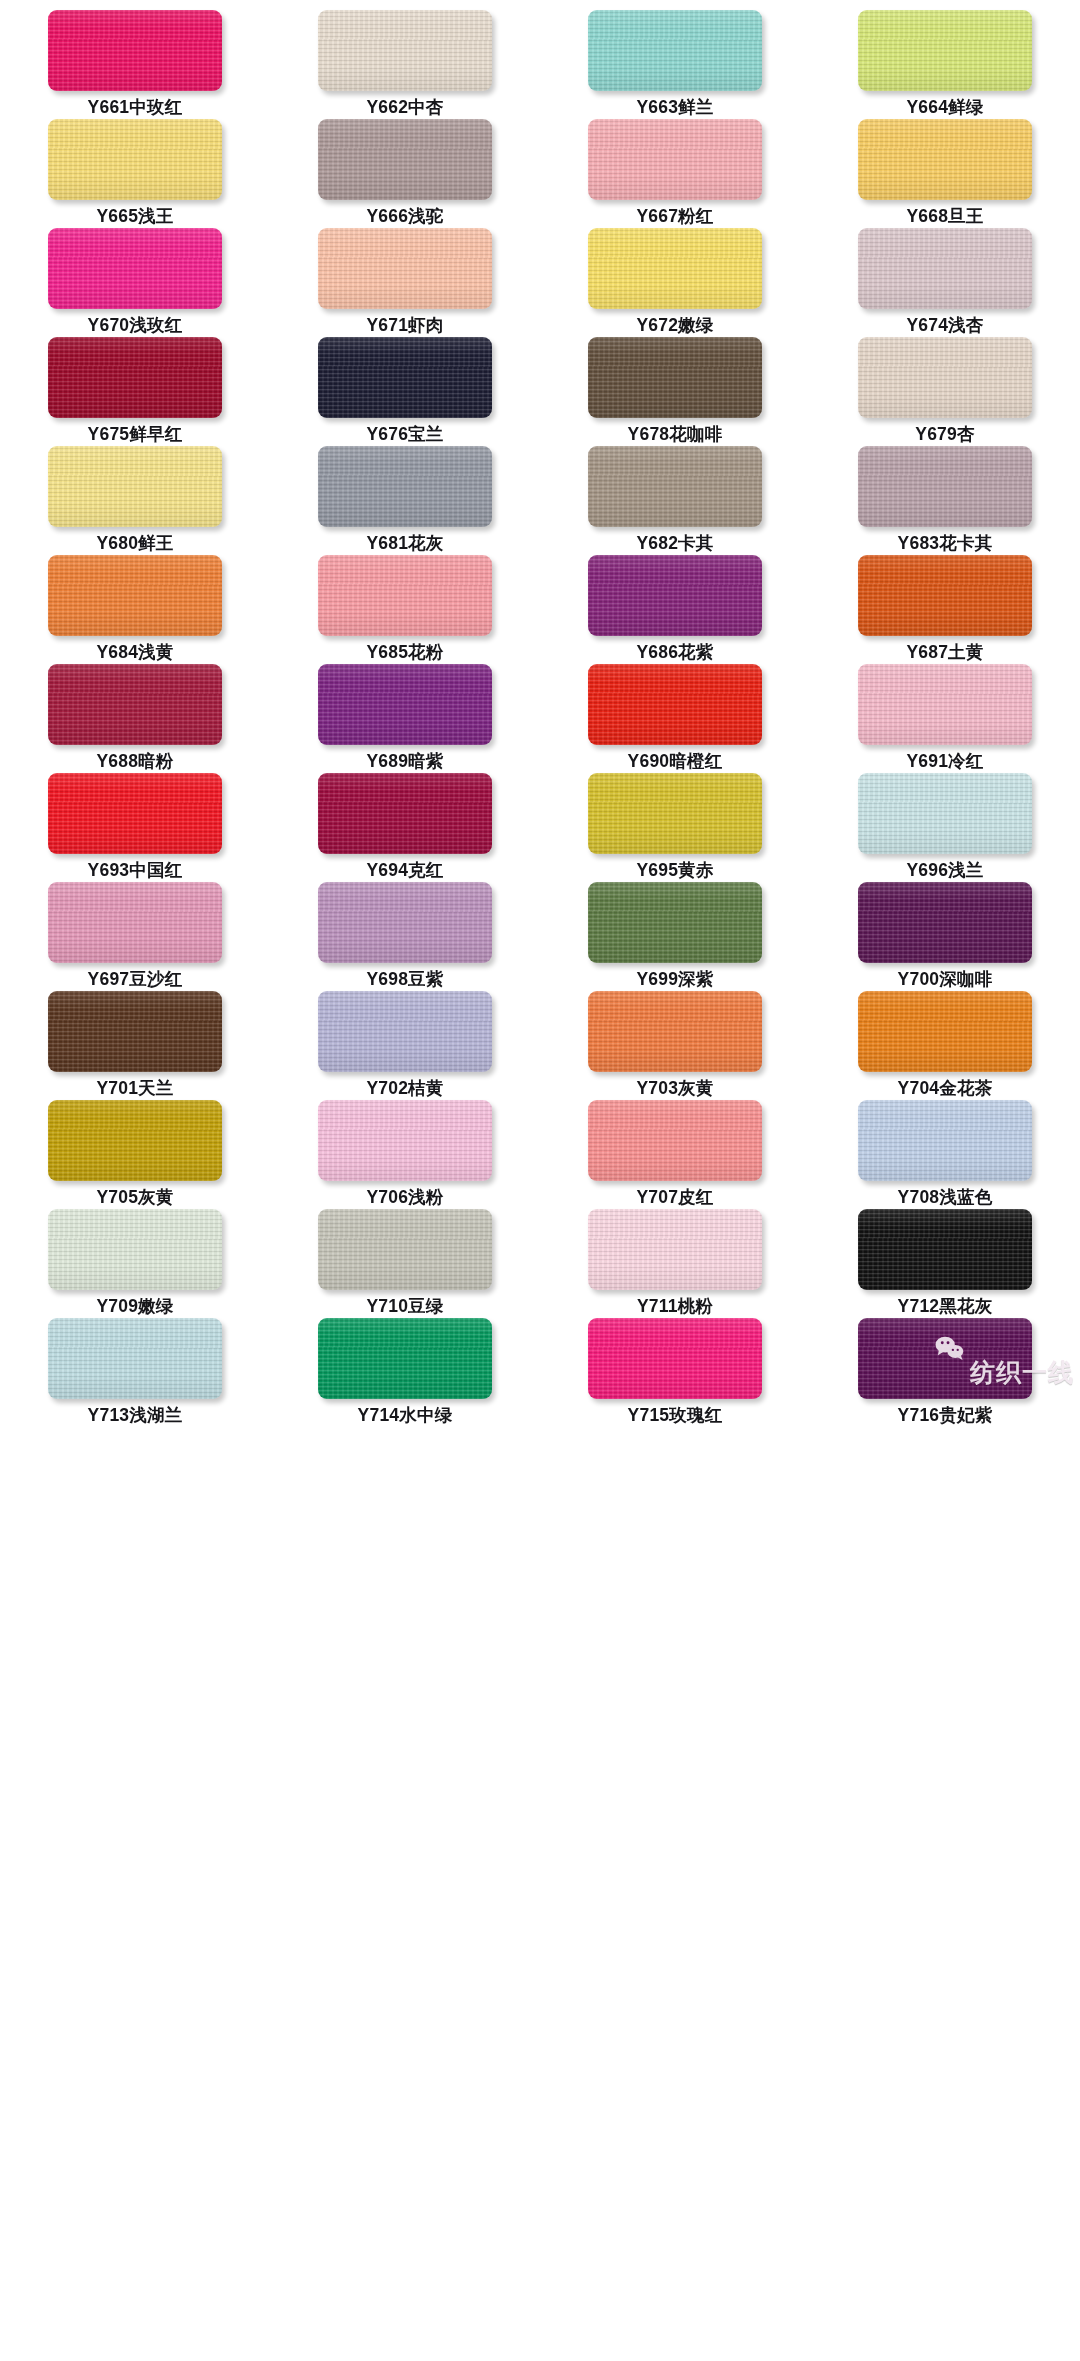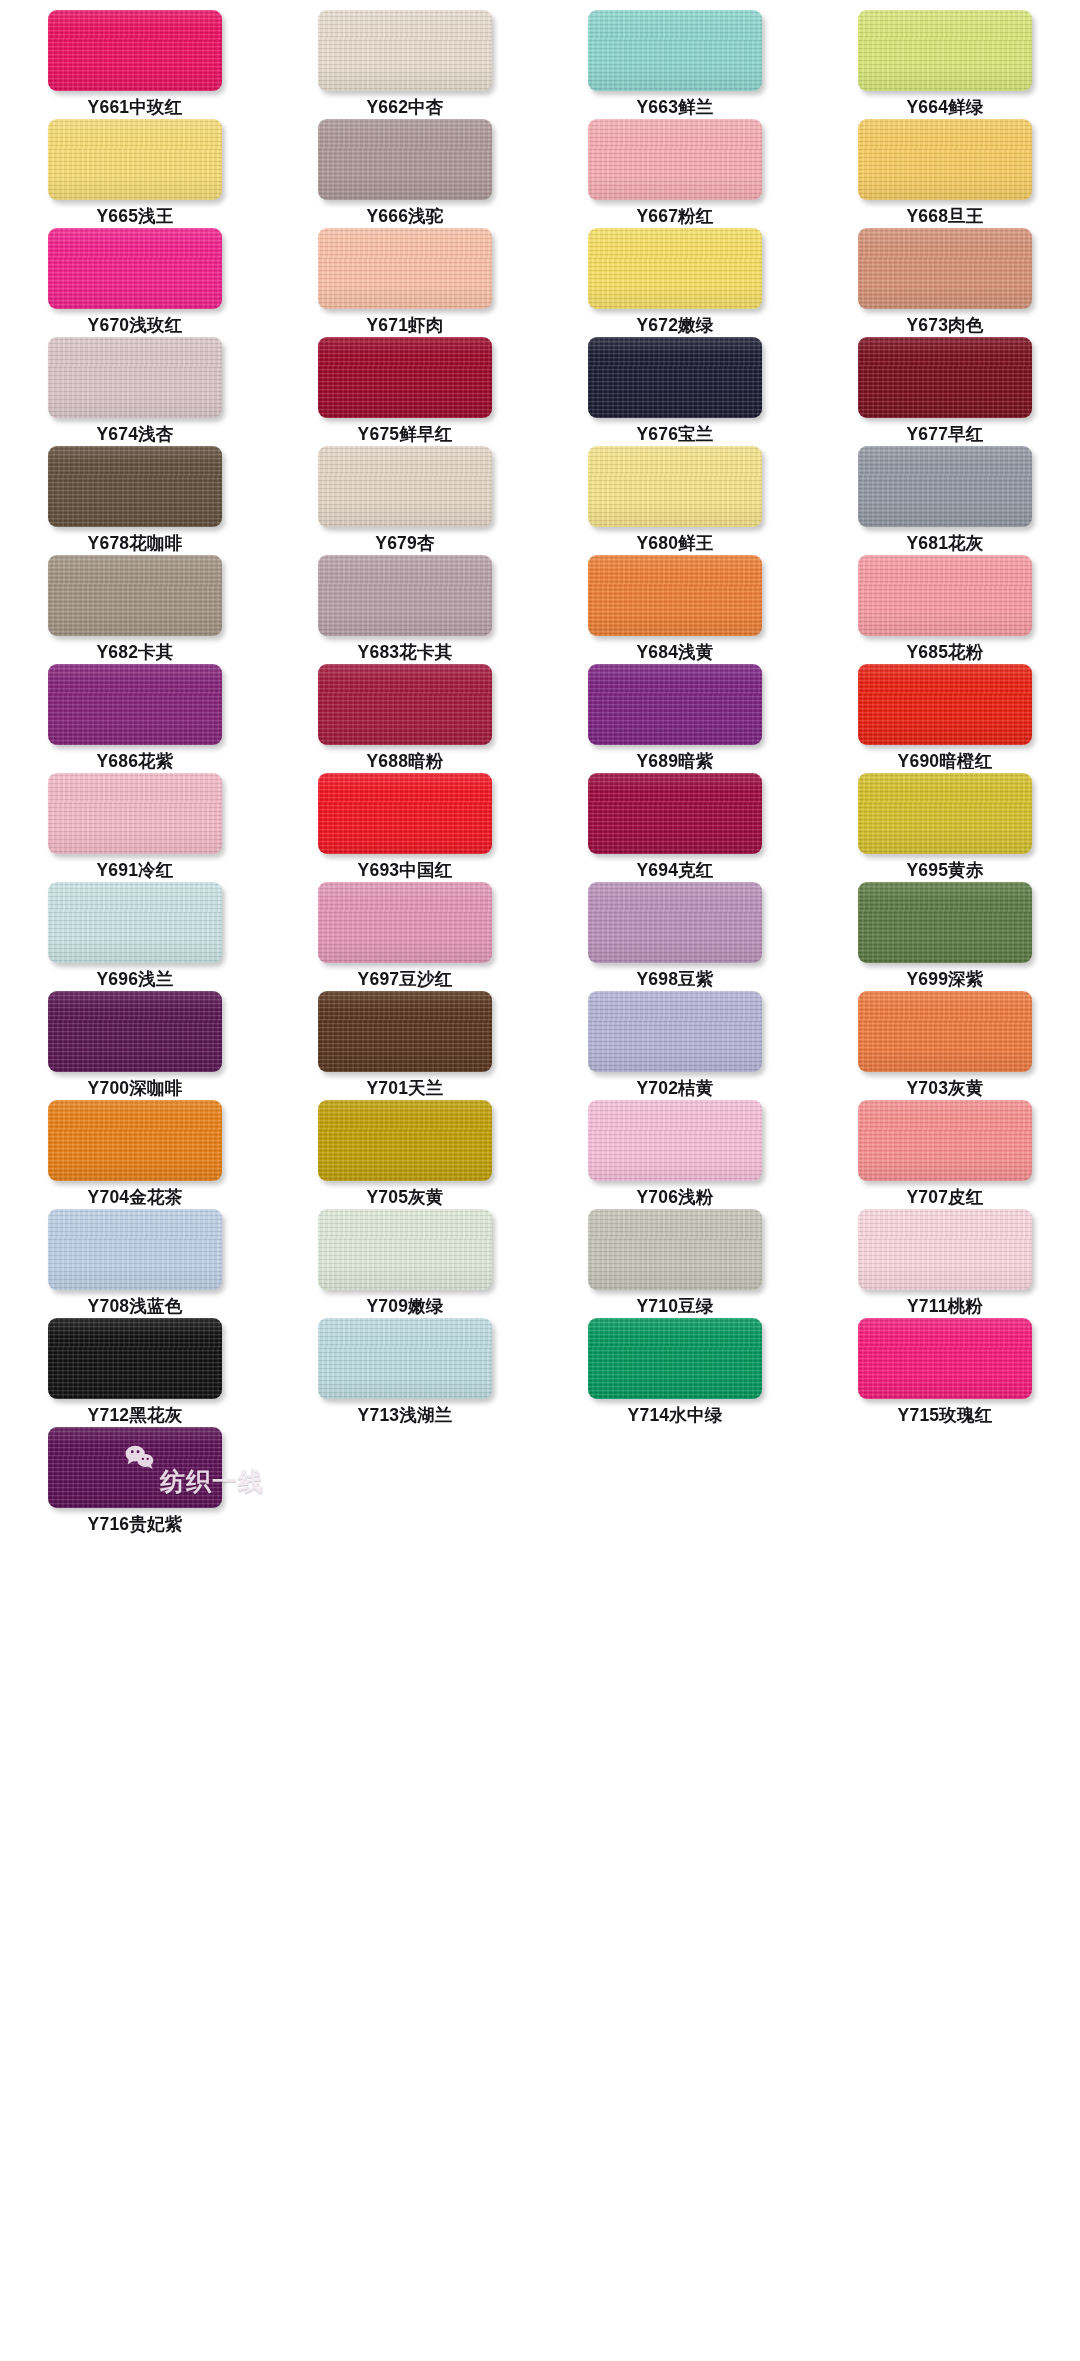"Y673肉色" div.cell { html: <div> <div></div> <div>Y673肉色</div> </div> -> none }
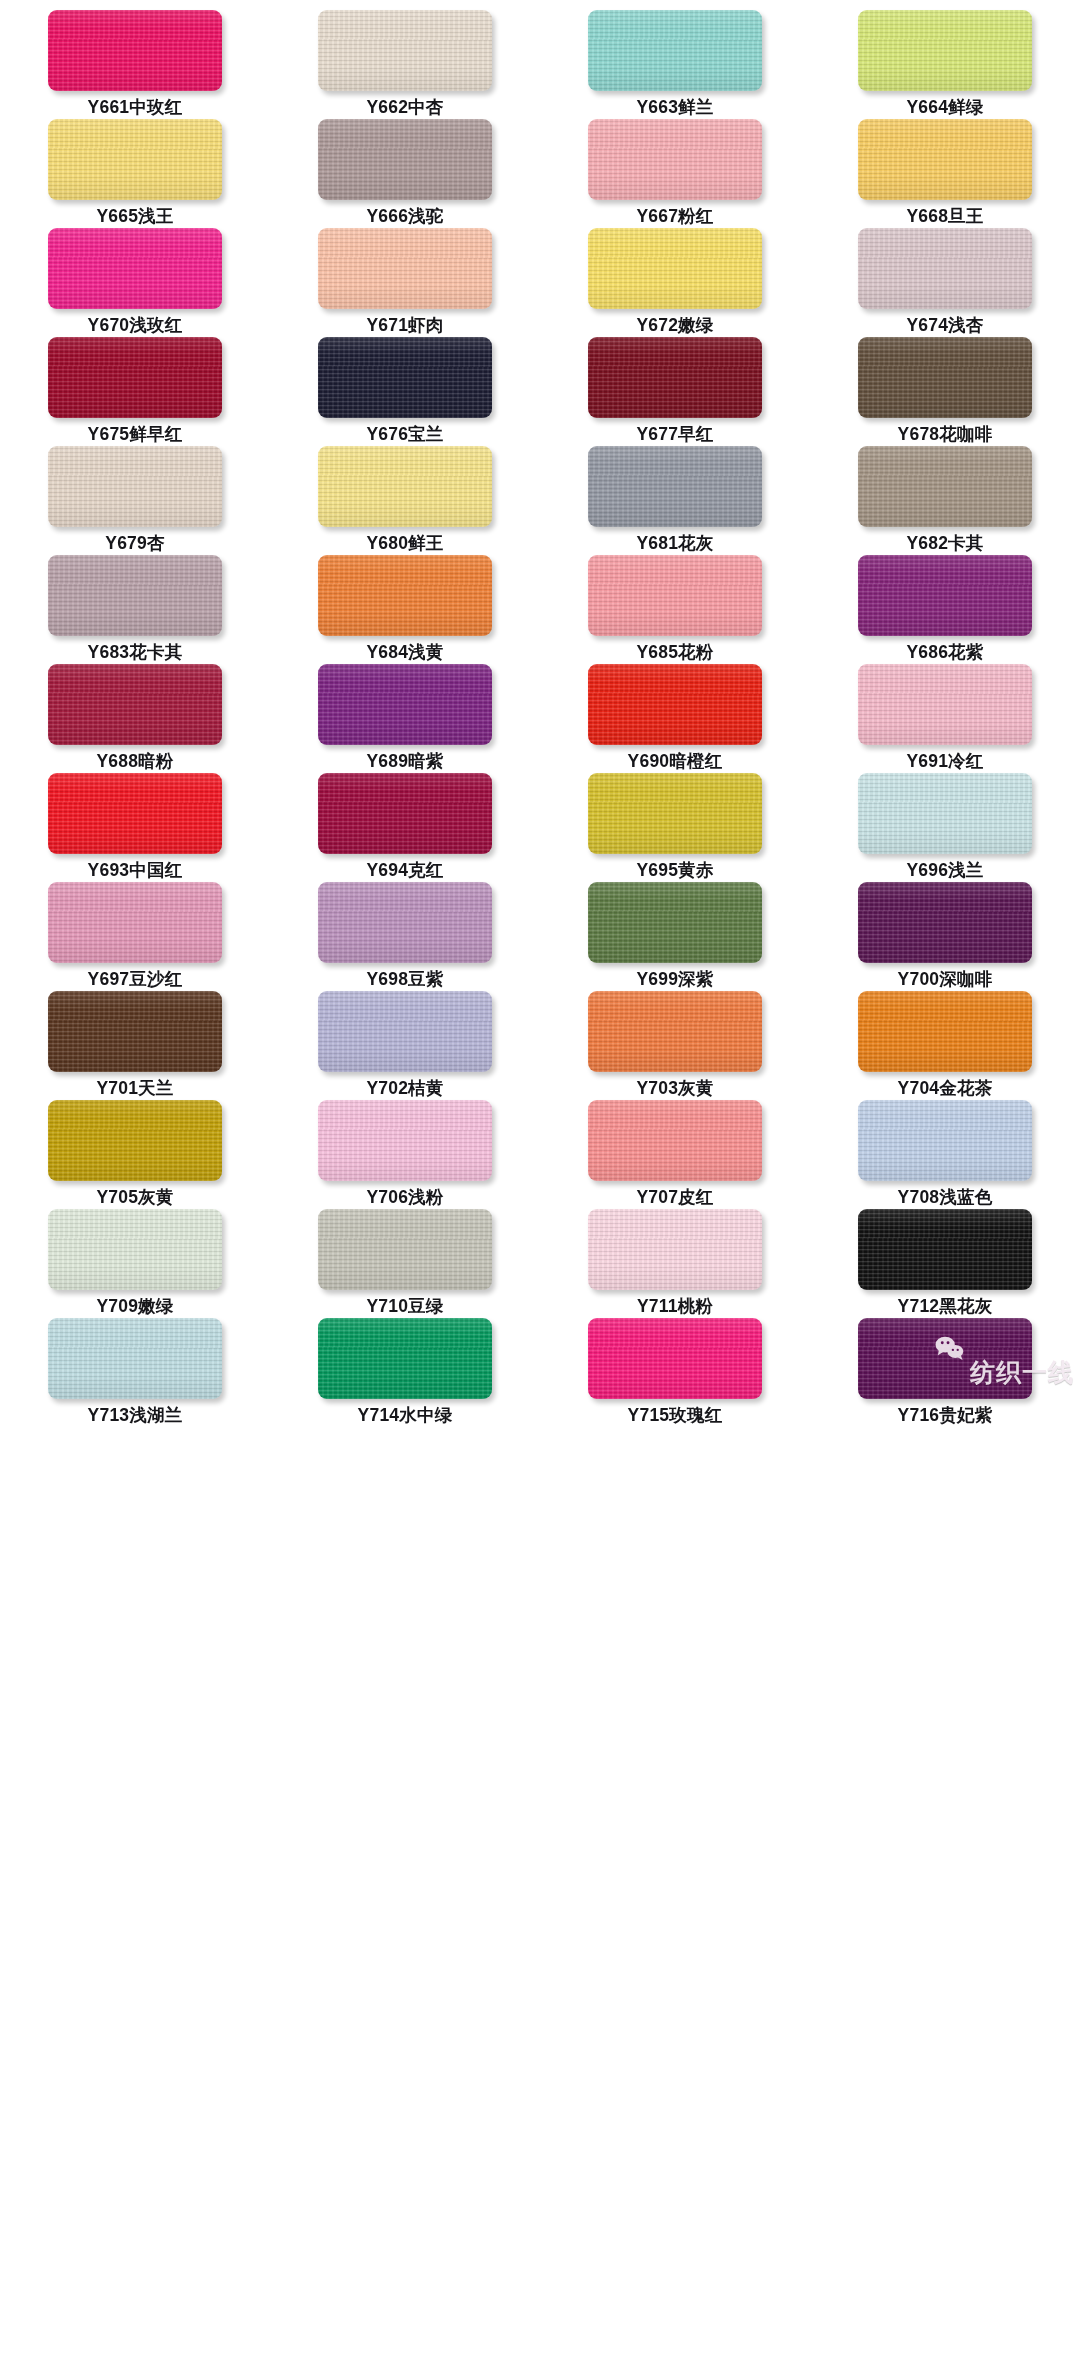"Y677早红" div.cell { html: <div> <div></div> <div>Y677早红</div> </div> -> none }
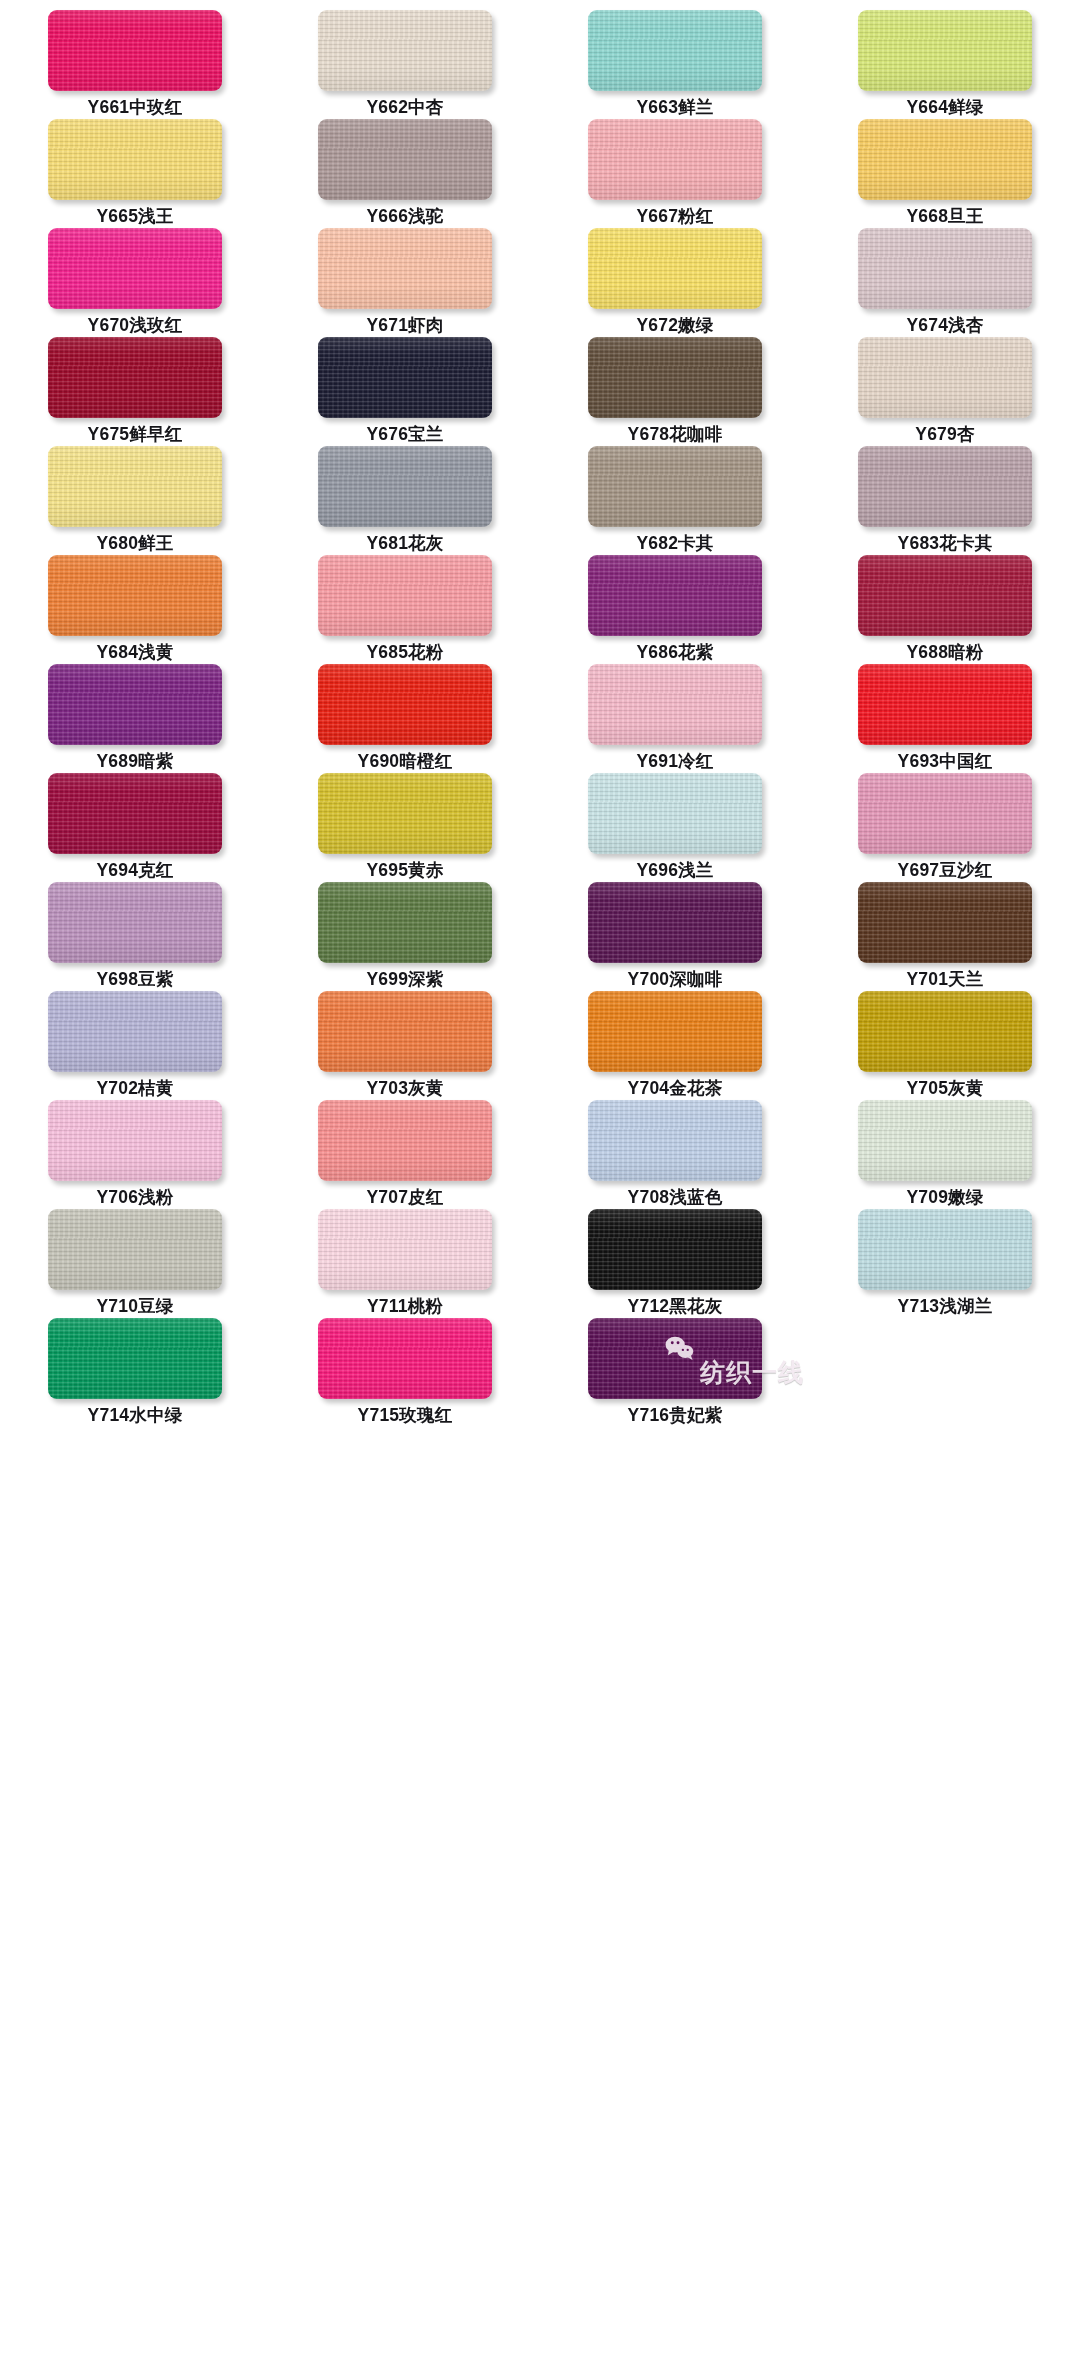"Y687土黄" div.cell { html: none -> <div> <div></div> <div>Y687土黄</div> </div> }
